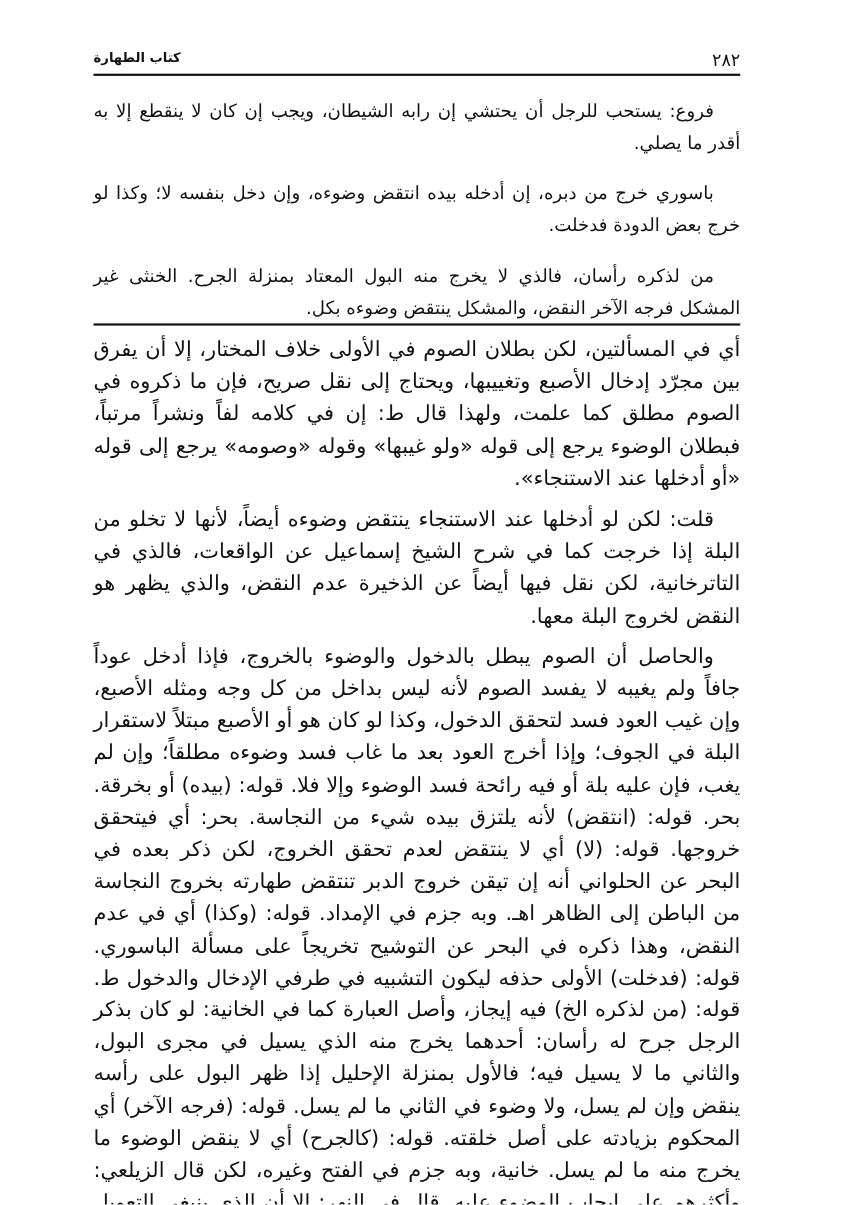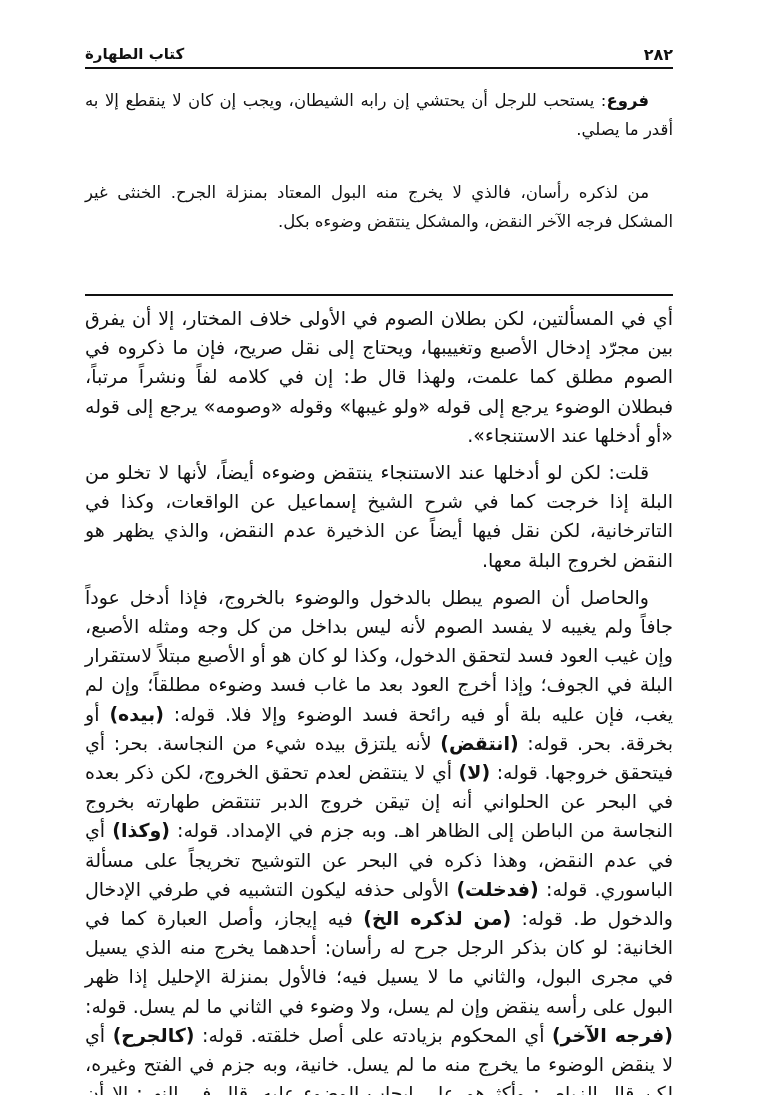"كتاب الطهارة" .running-title { font-size: 15px -> 12px }
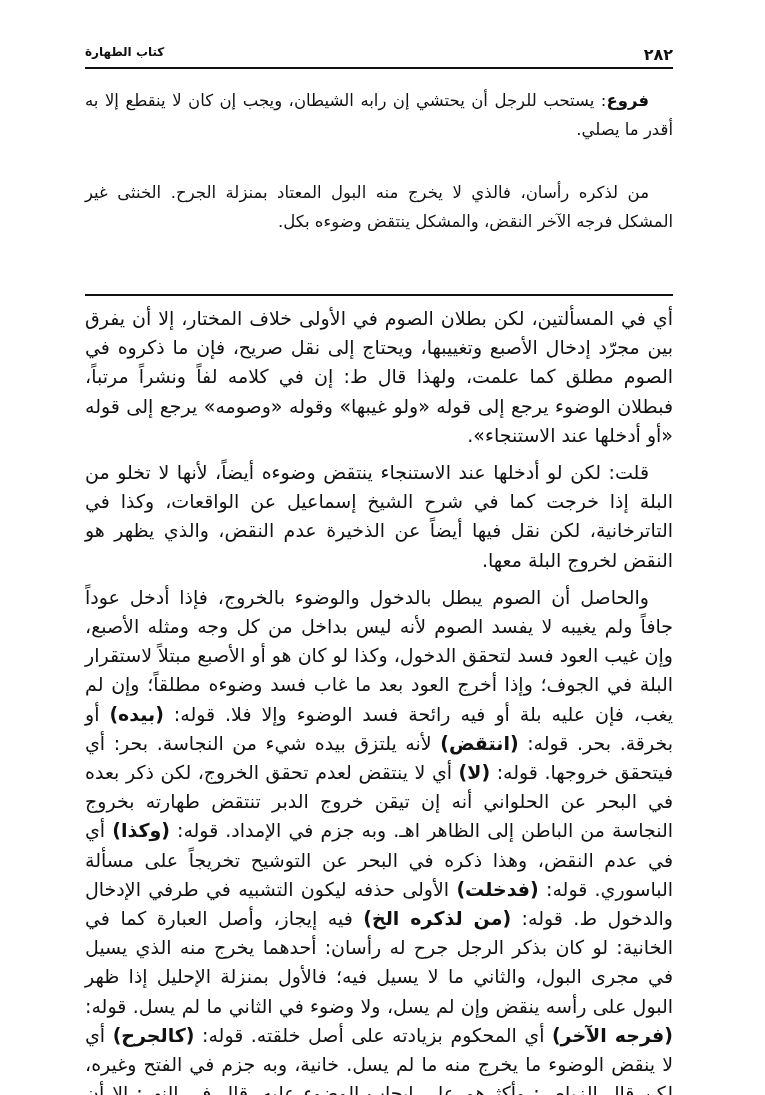"٢٨٢" .page-number { font-weight: bold -> normal }
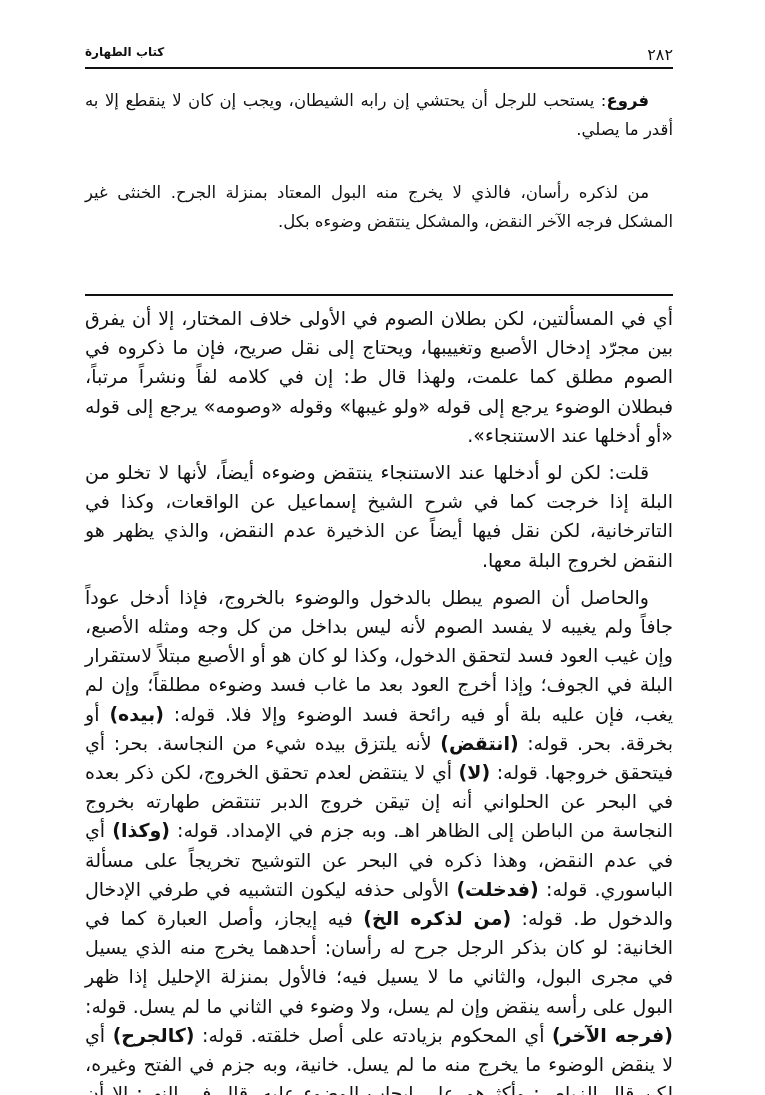"فروع" .b { font-weight: bold -> normal }
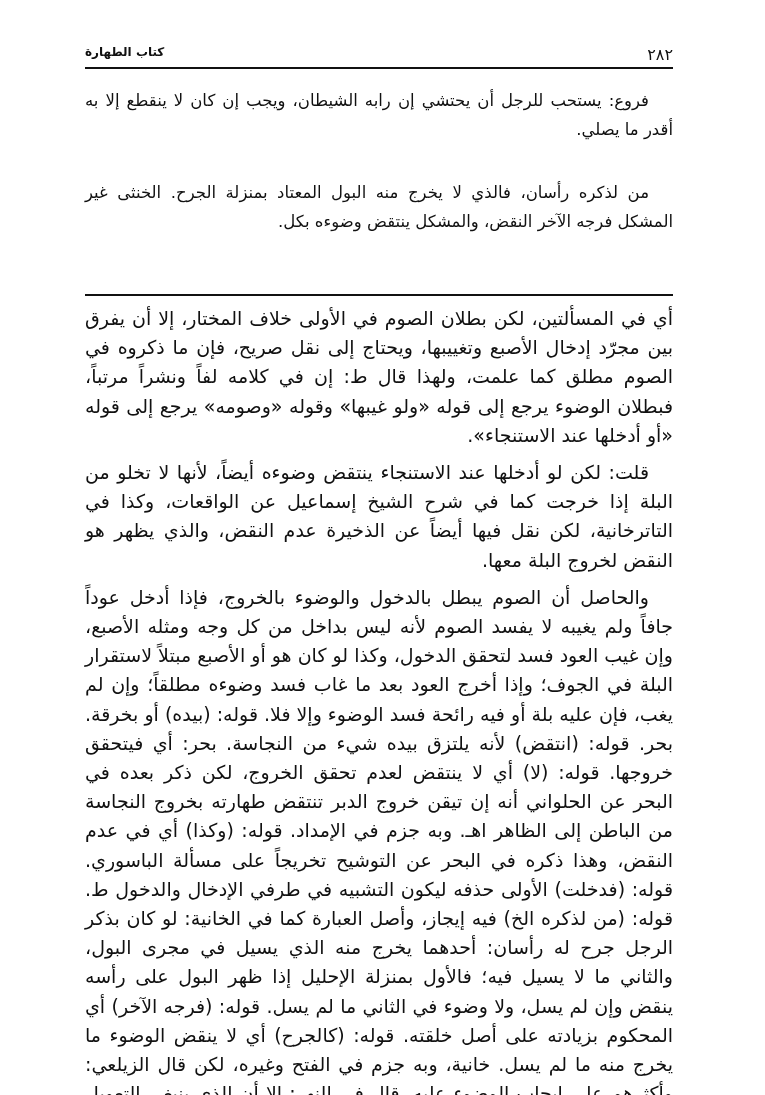"باسوري خرج من دبره، إن" p.ind { html: none -> <p>باسوري خرج من دبره، إن أدخله بيده انتقض وضوءه، وإن دخل بنفسه لا؛ وكذا لو خرج بعض الدودة فدخلت.</p> }
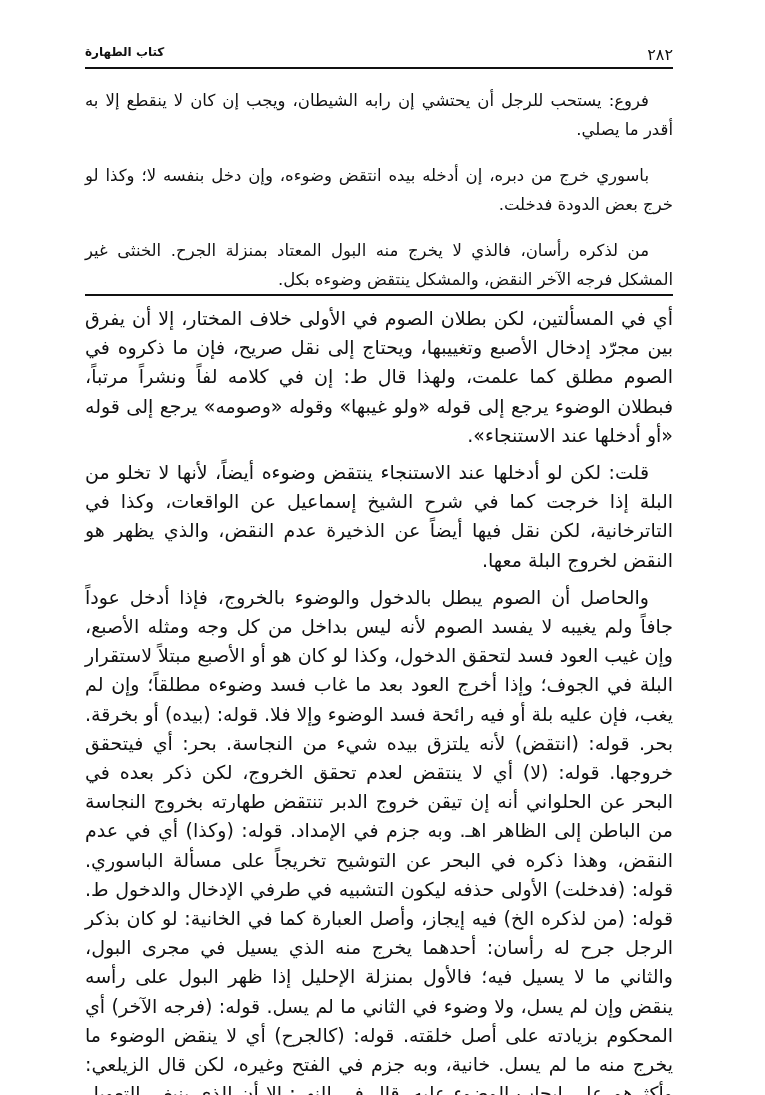"قلت: لكن لو أدخلها عند" p.ind { text: وكذا -> فالذي }
